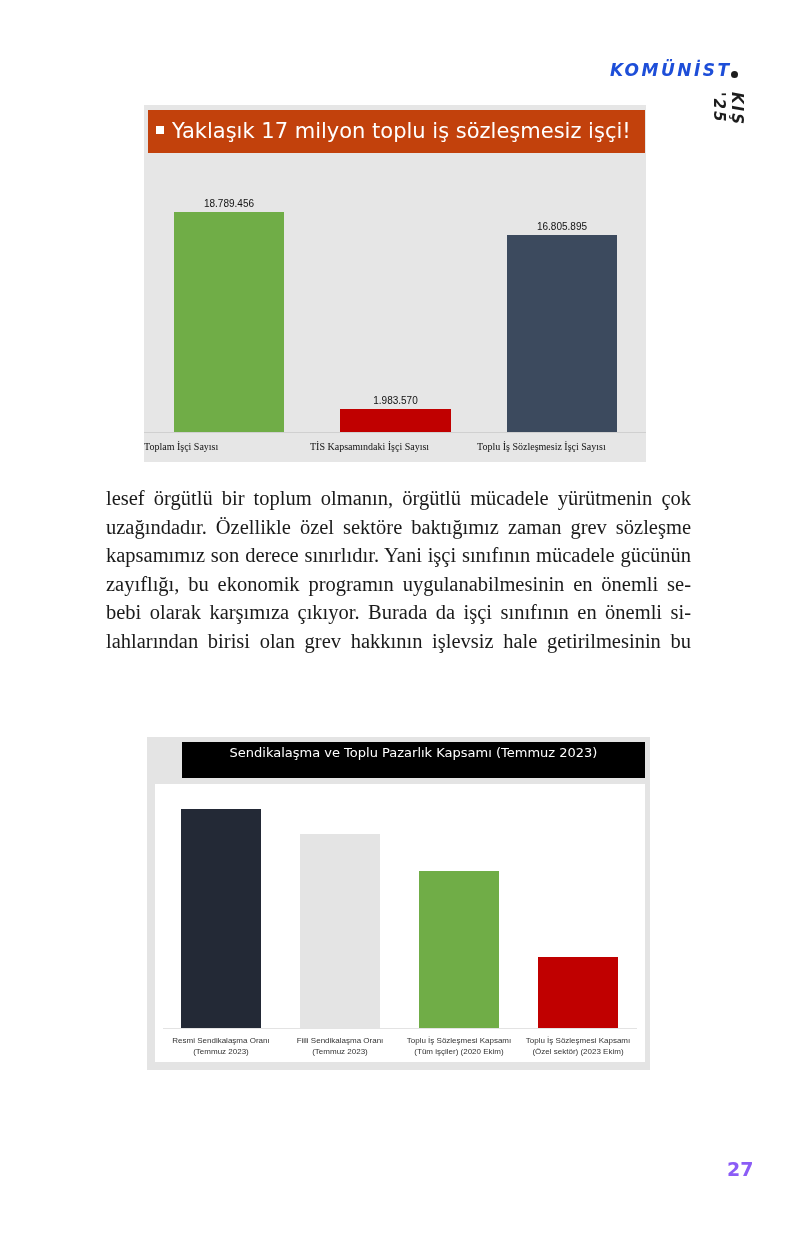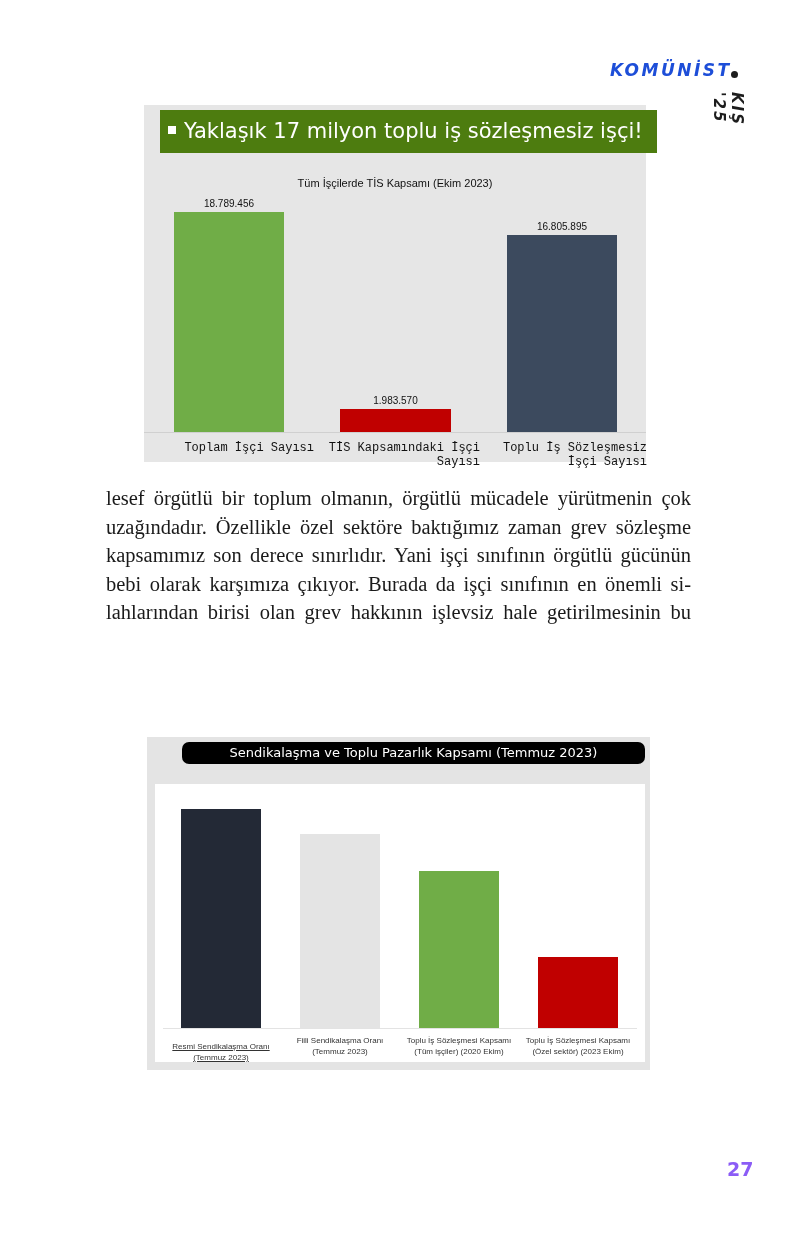"Yaklaşık 17 milyon toplu iş" .c1-head { background: #4d7c0f -> #c2410c; left: 16px -> 4px }
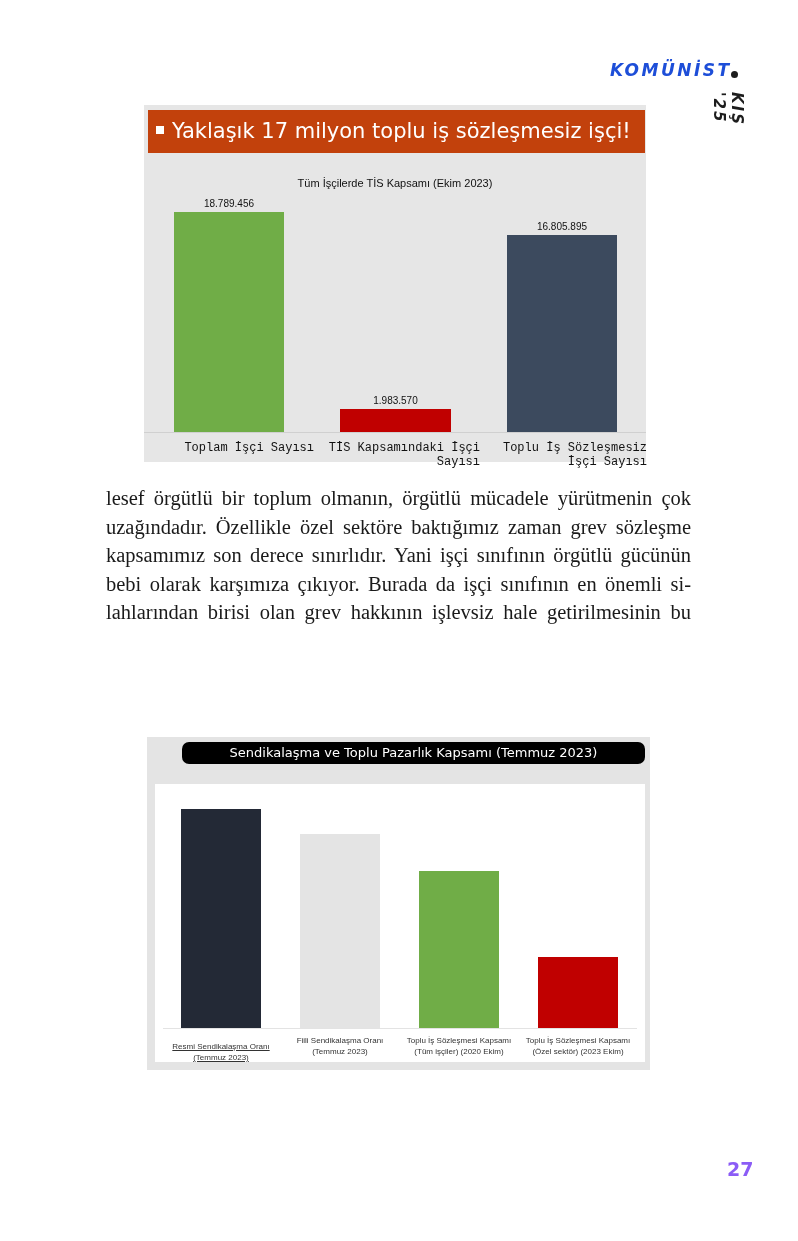"Tüm İşçilerde TİS Kapsamı (Ekim" div.abs { html: <div>Tüm İşçilerde TİS Kapsamı (Ekim 2023)</div> -> none }
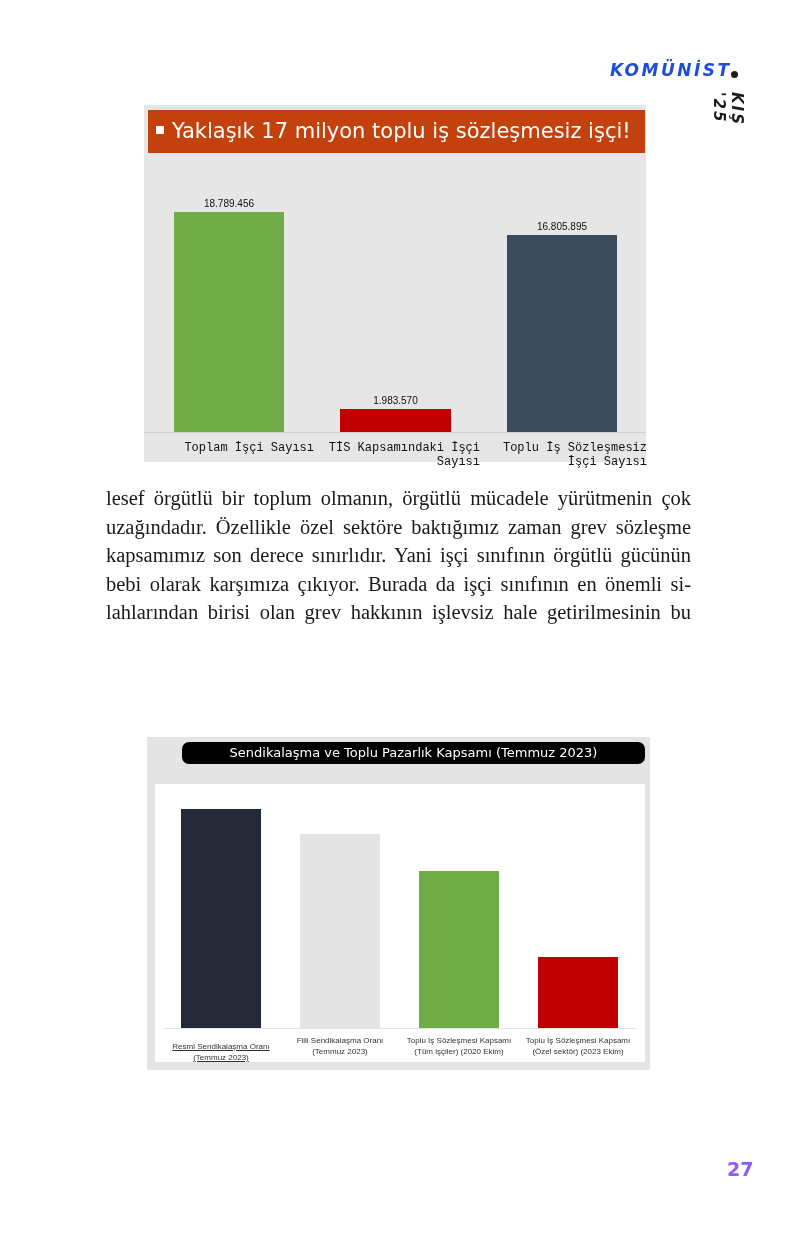"Toplam İşçi Sayısı" .xlab { font-family: Liberation Mono, monospace -> Liberation Serif, serif; font-size: 12px -> 10px; text-align: right -> left }
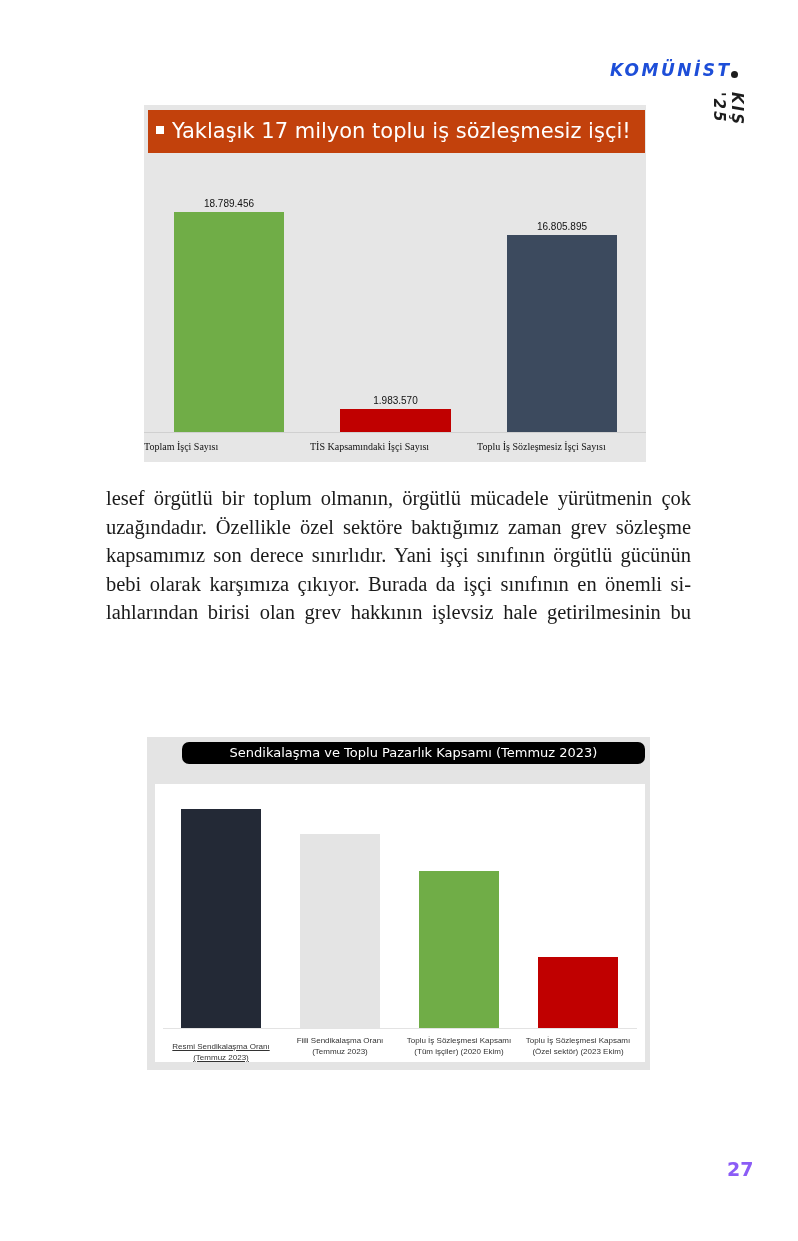"kapsamımız son derece sınırlıdır. Yani" span.ln { text: örgütlü -> mücadele }
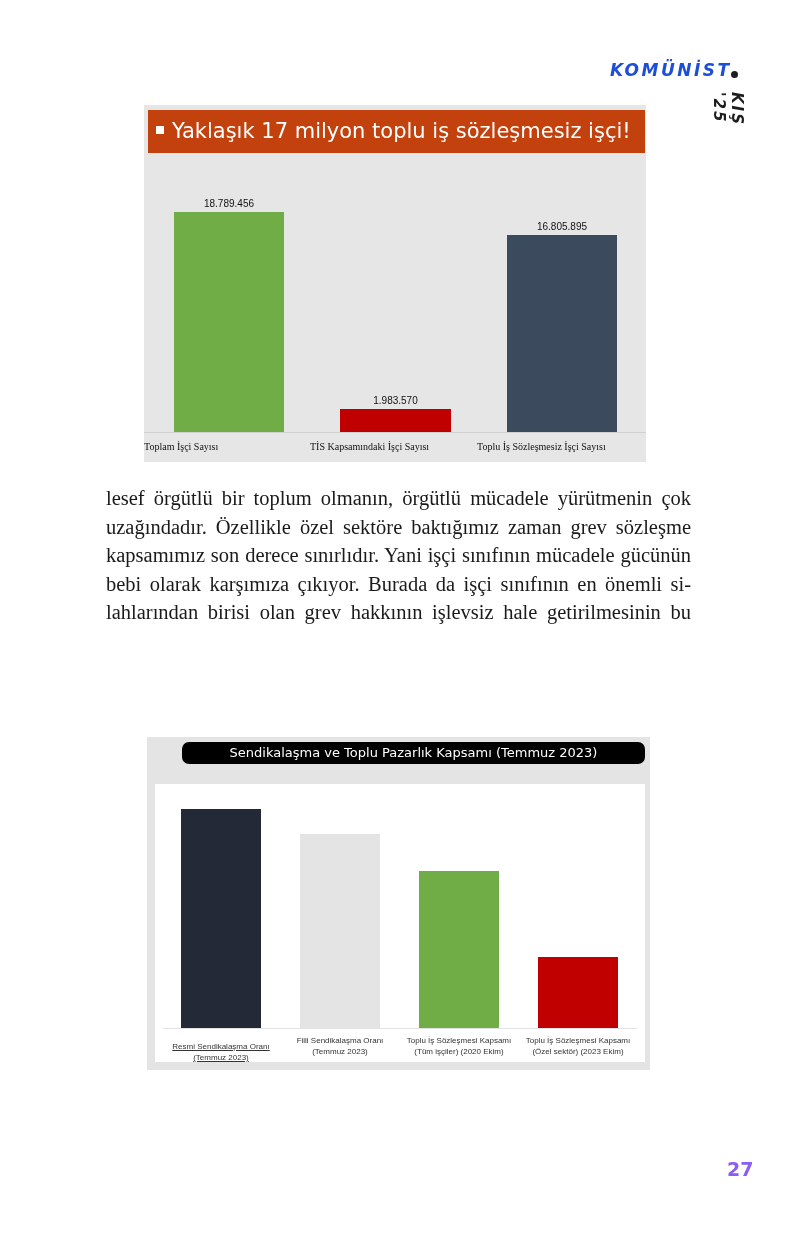"zayıflığı, bu ekonomik programın" span.ln { html: none -> <span>zayıflığı, bu ekonomik programın uygulanabilmesinin en önemli se-</span> }
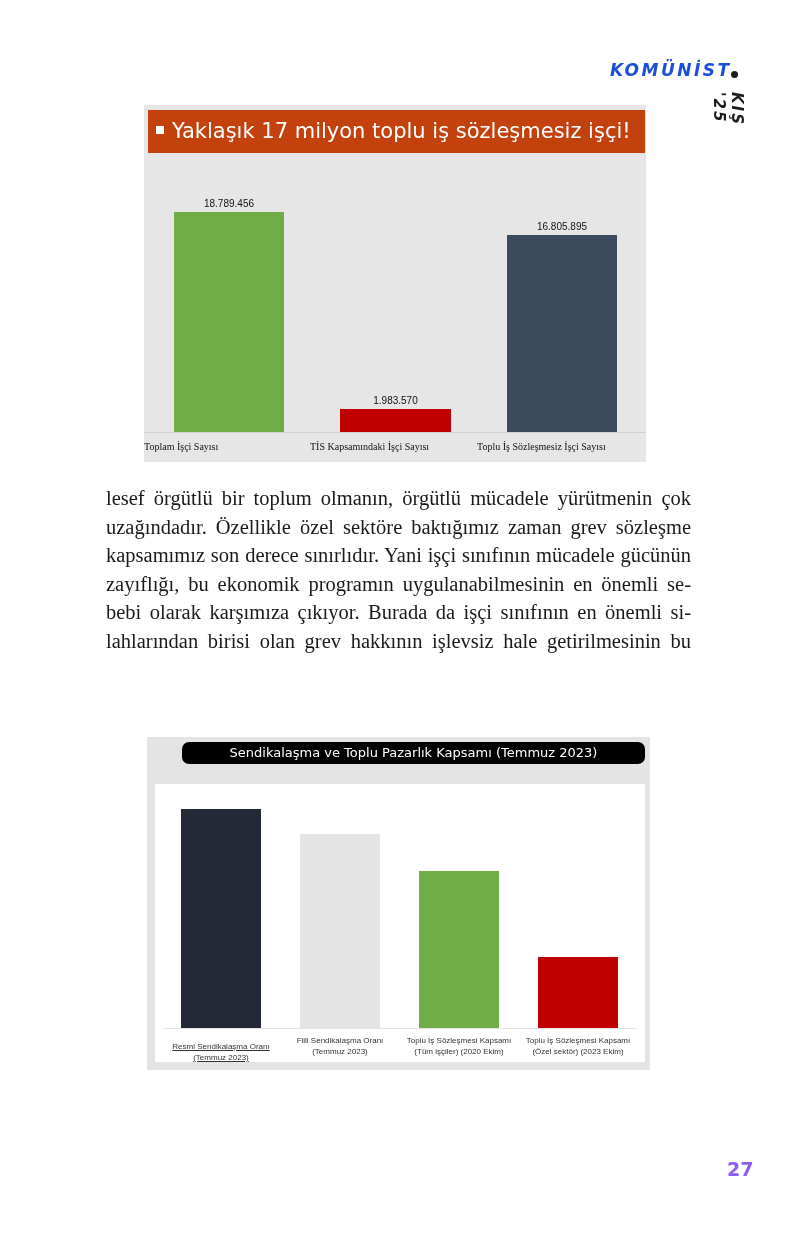"Sendikalaşma ve Toplu Pazarlık Kapsamı" .c2-head { border-radius: 7px -> none; height: 22px -> 36px }
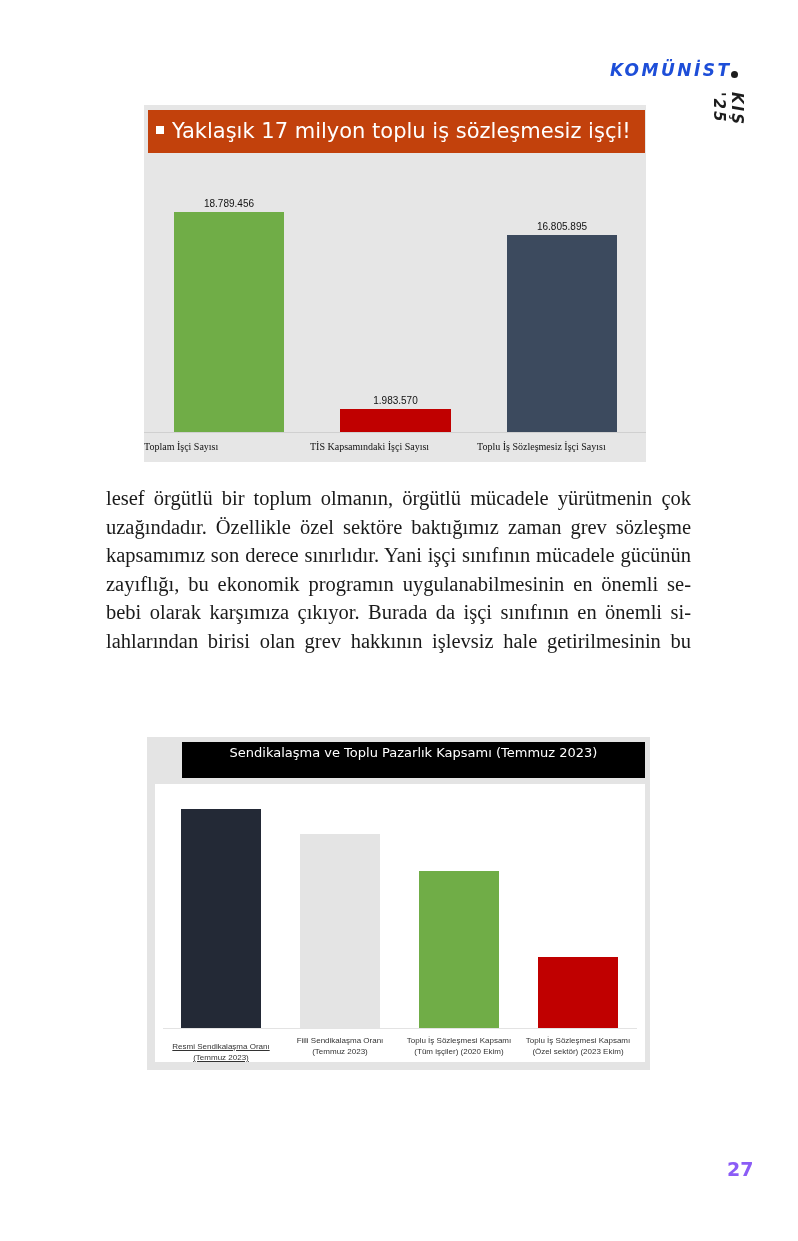"Resmi Sendikalaşma Oranı" div.xlab2 { text-decoration: underline -> none; top: 257px -> 251px }
